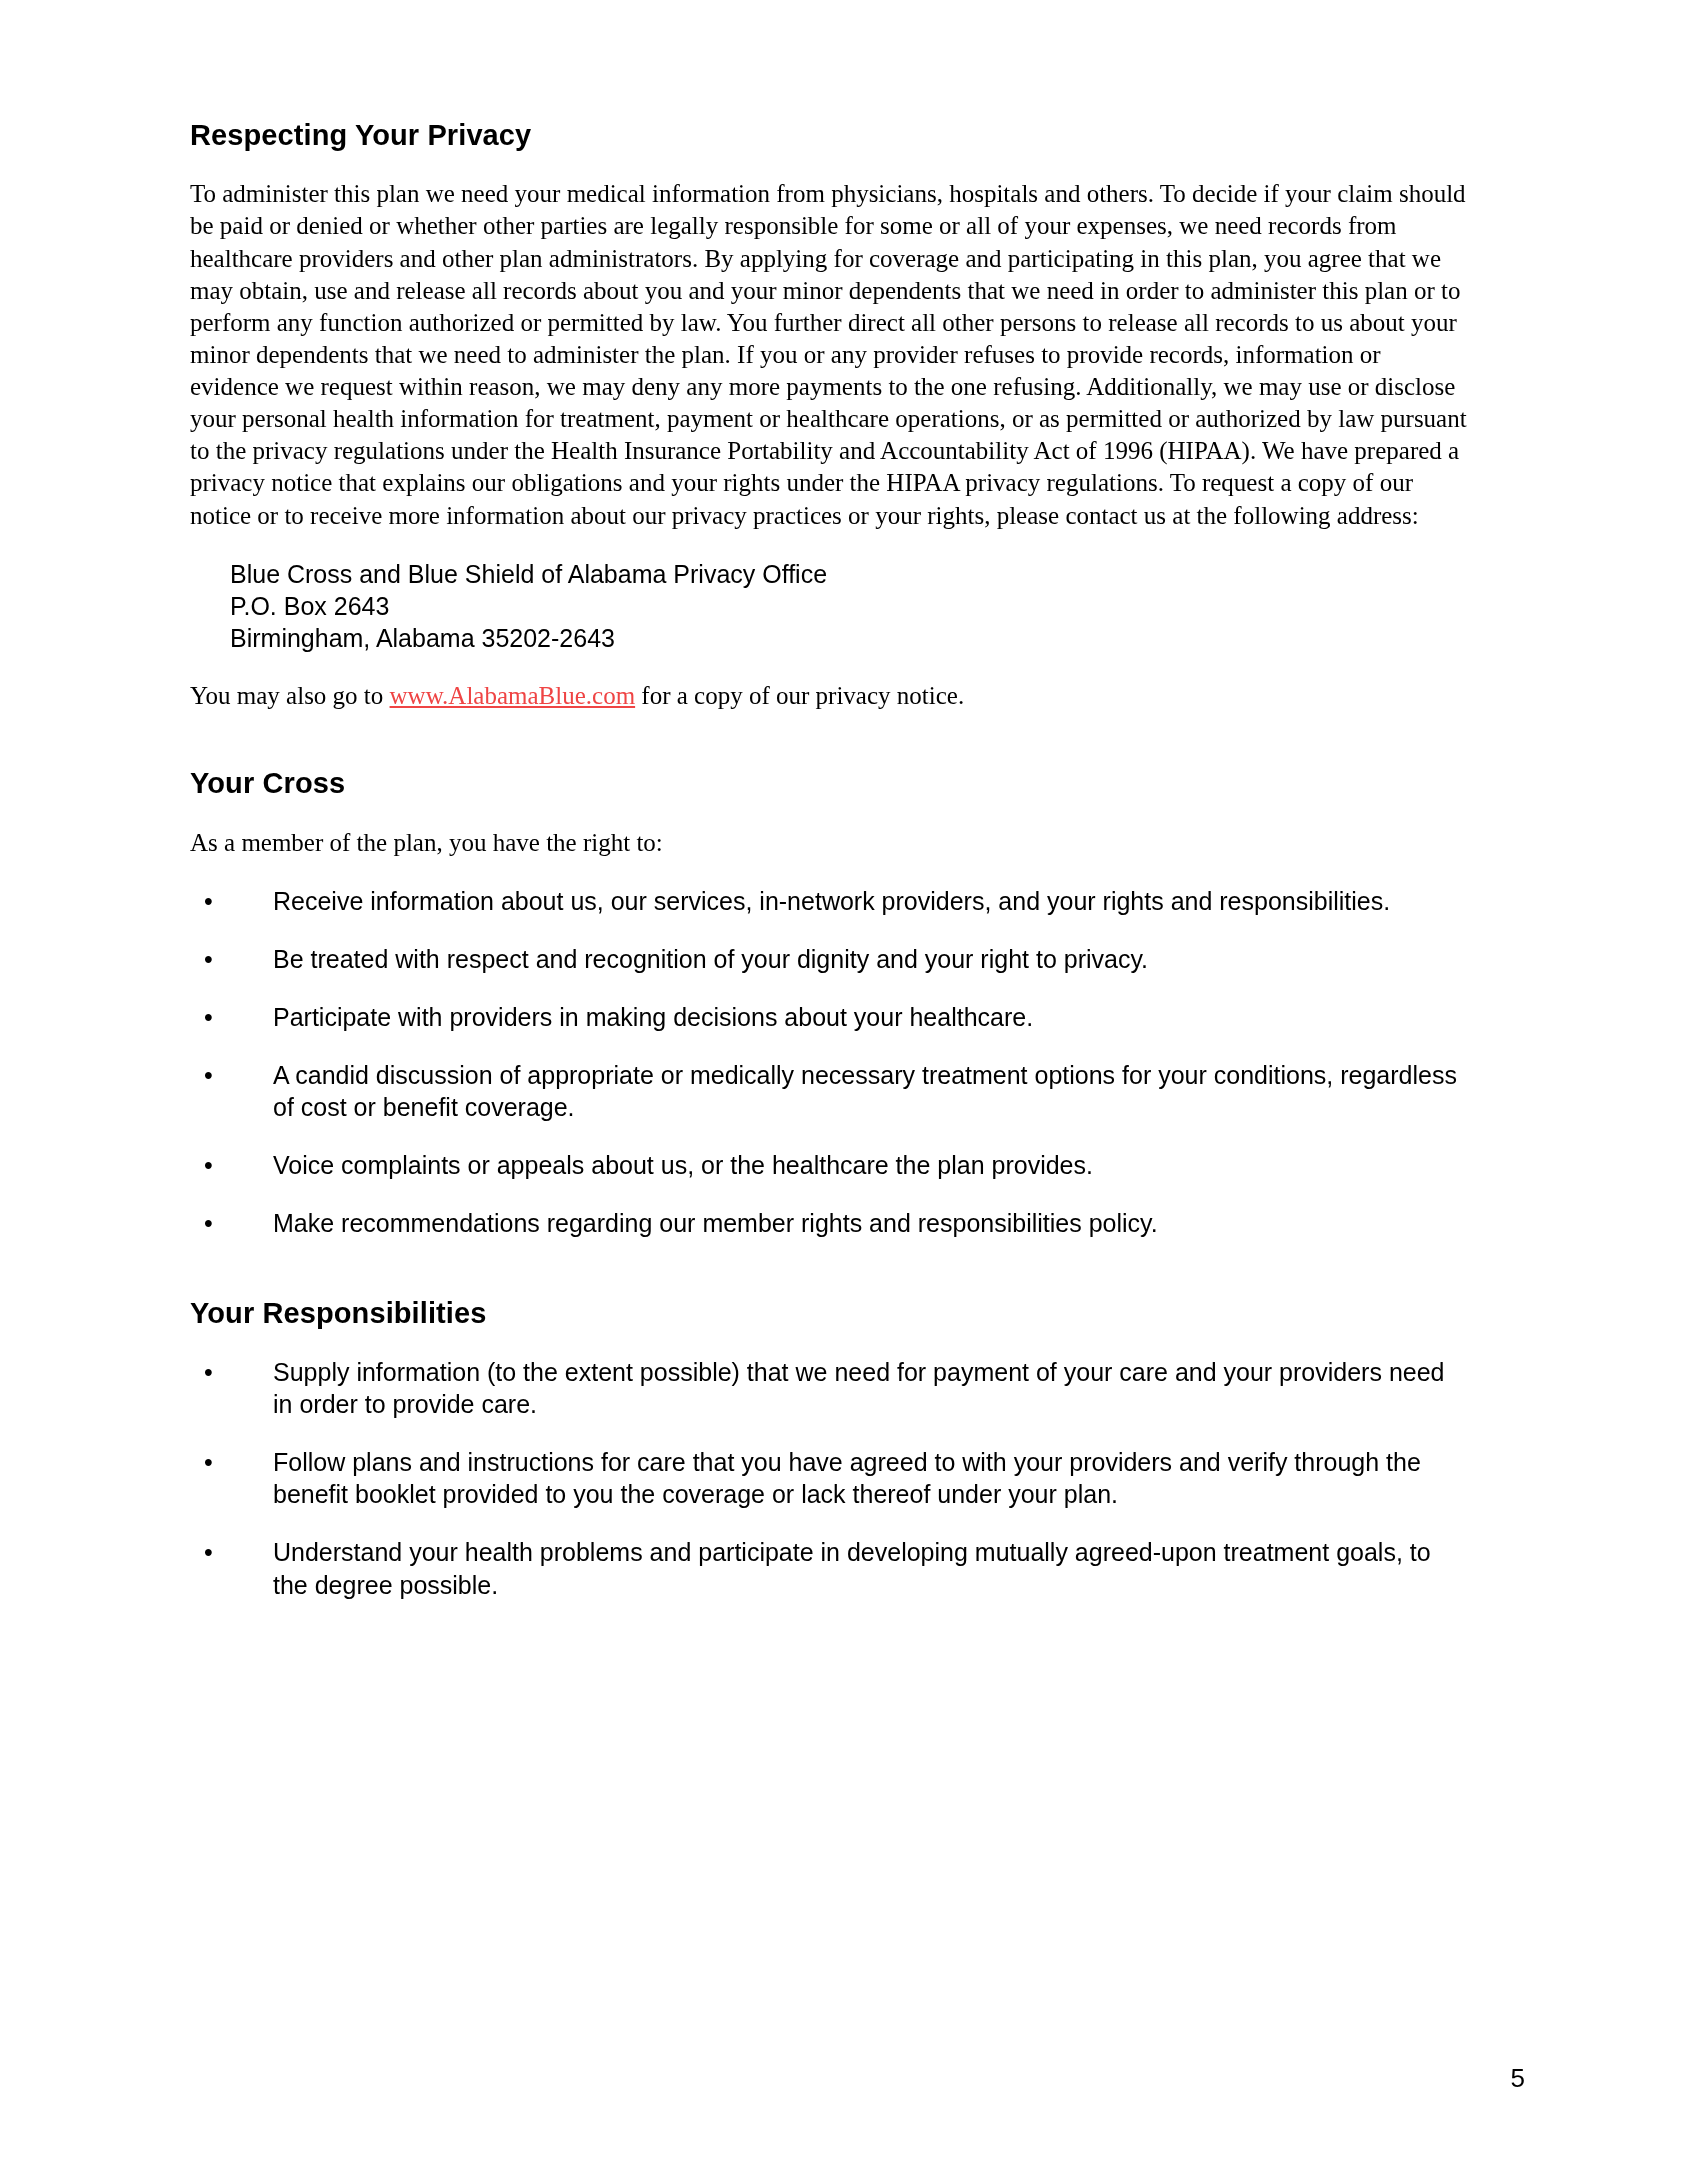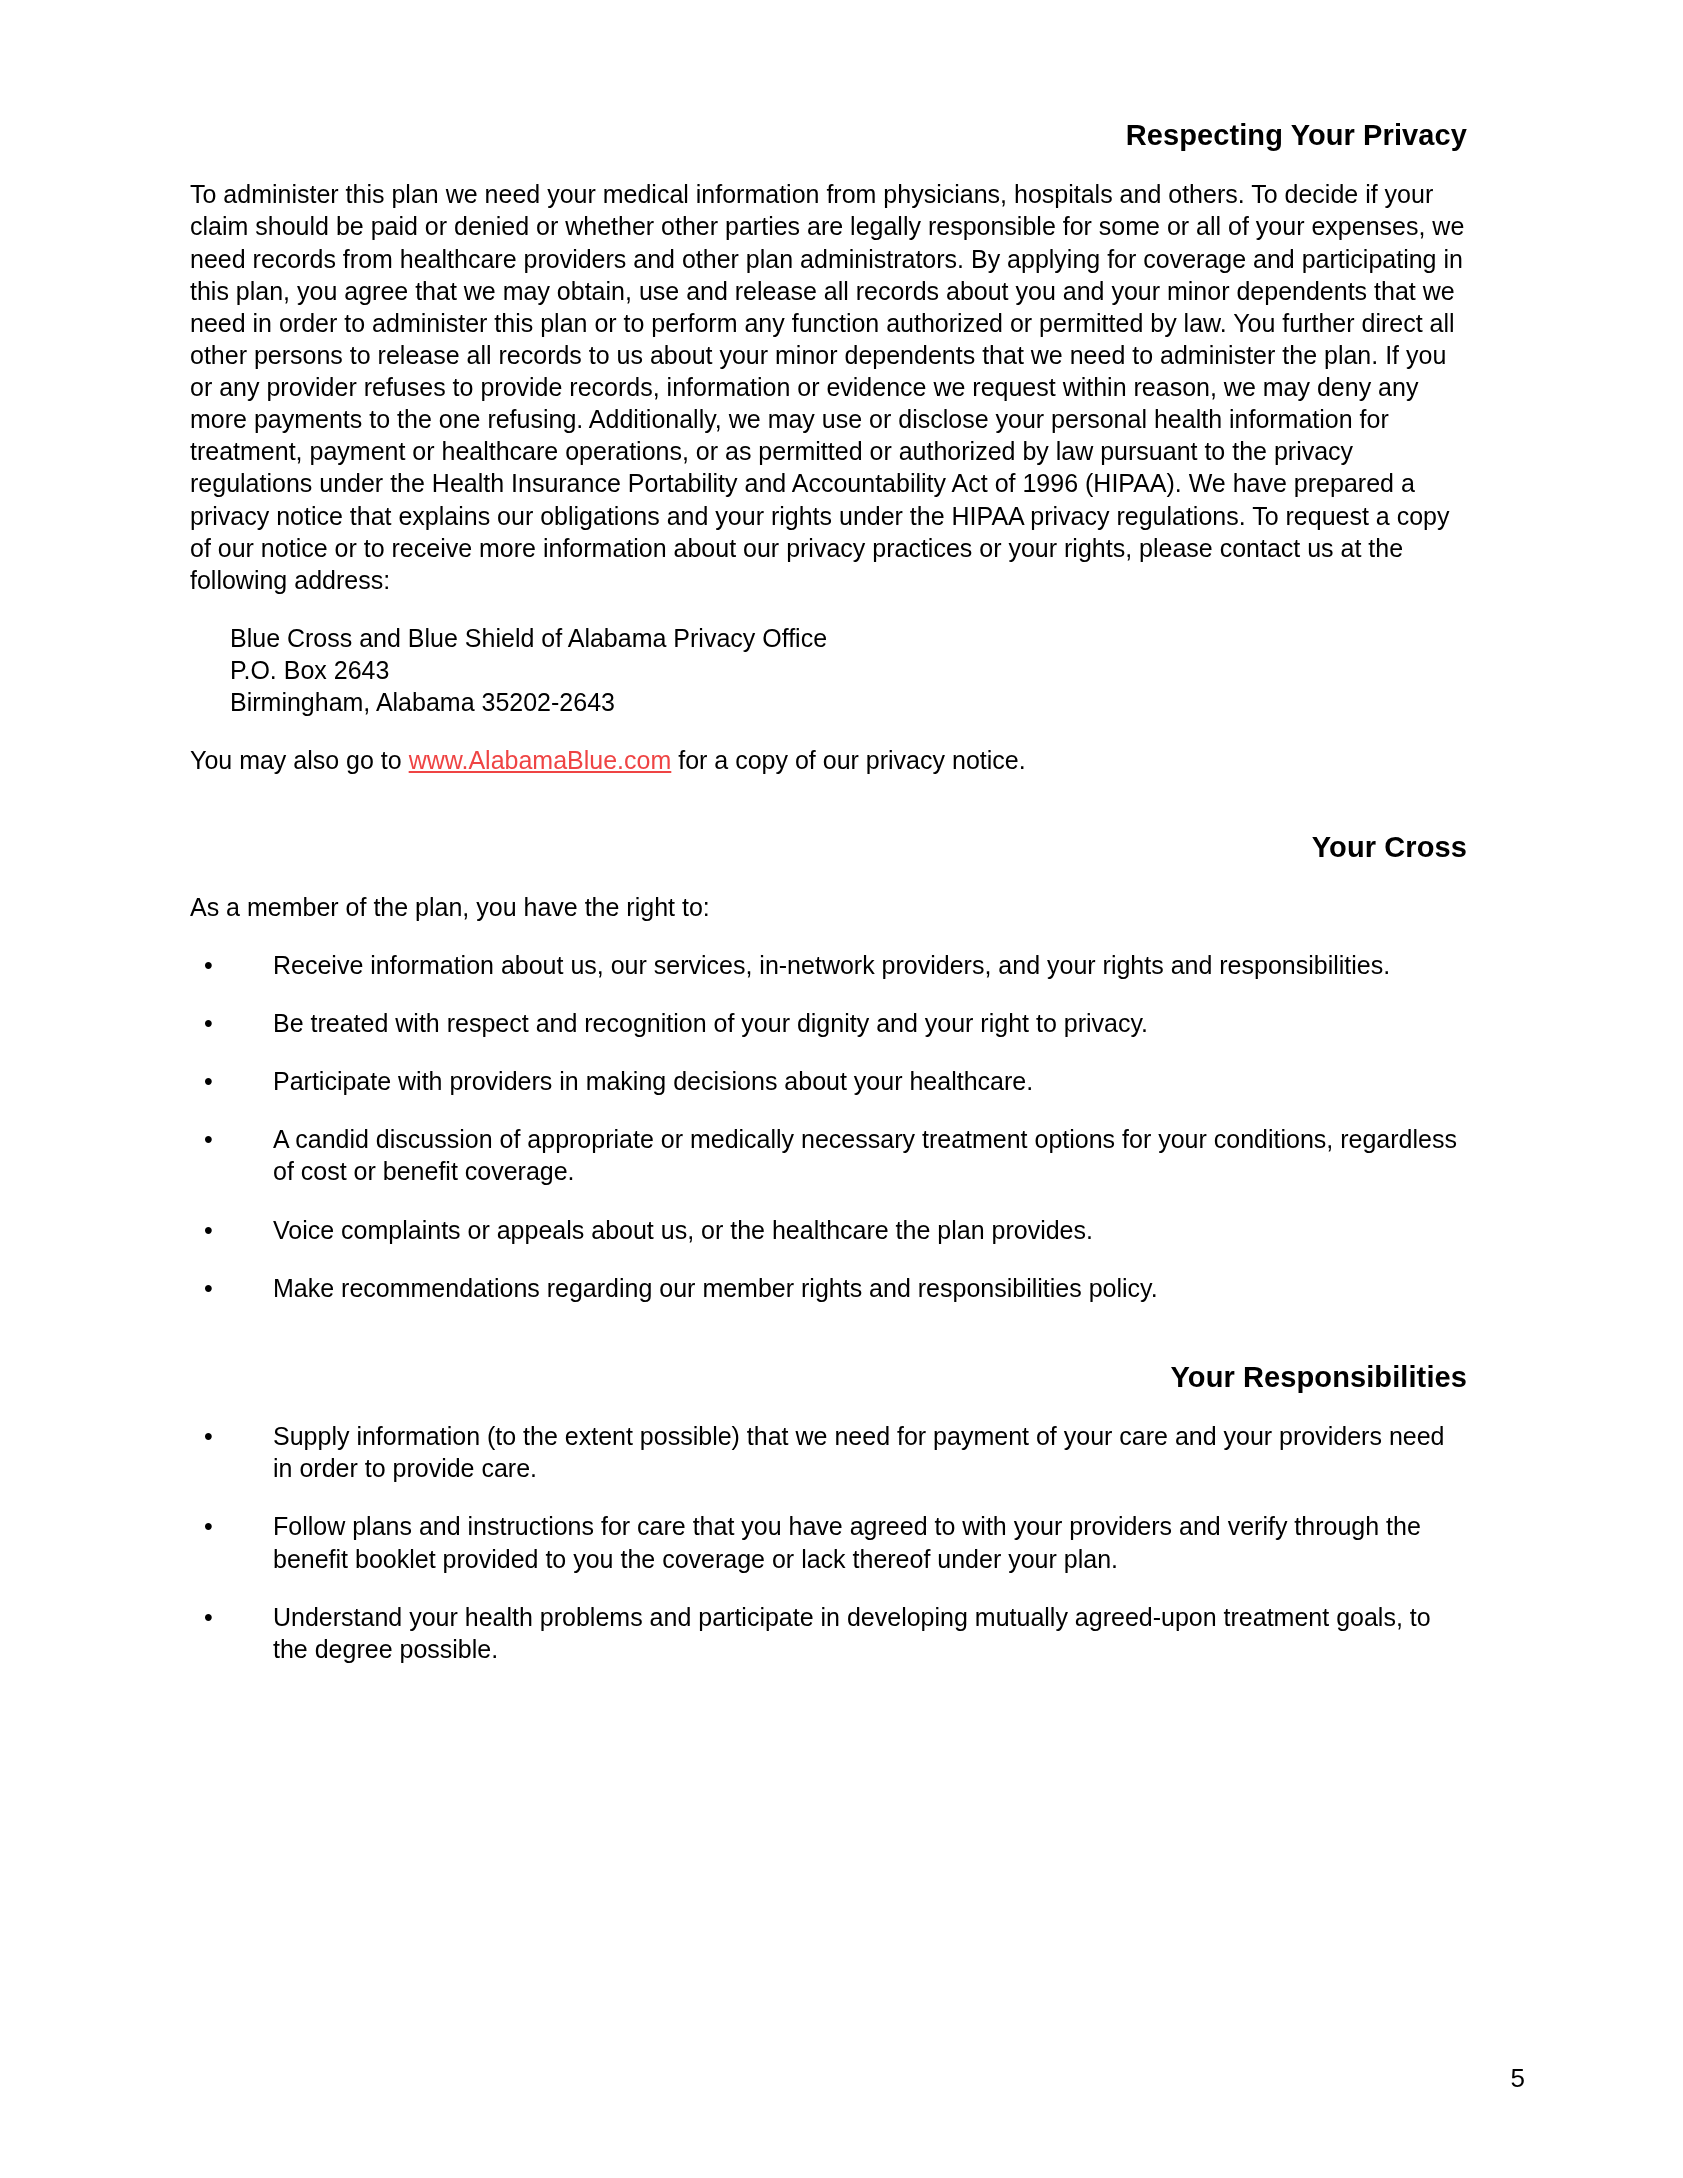"Respecting Your Privacy" .doc h2 { text-align: right -> none }
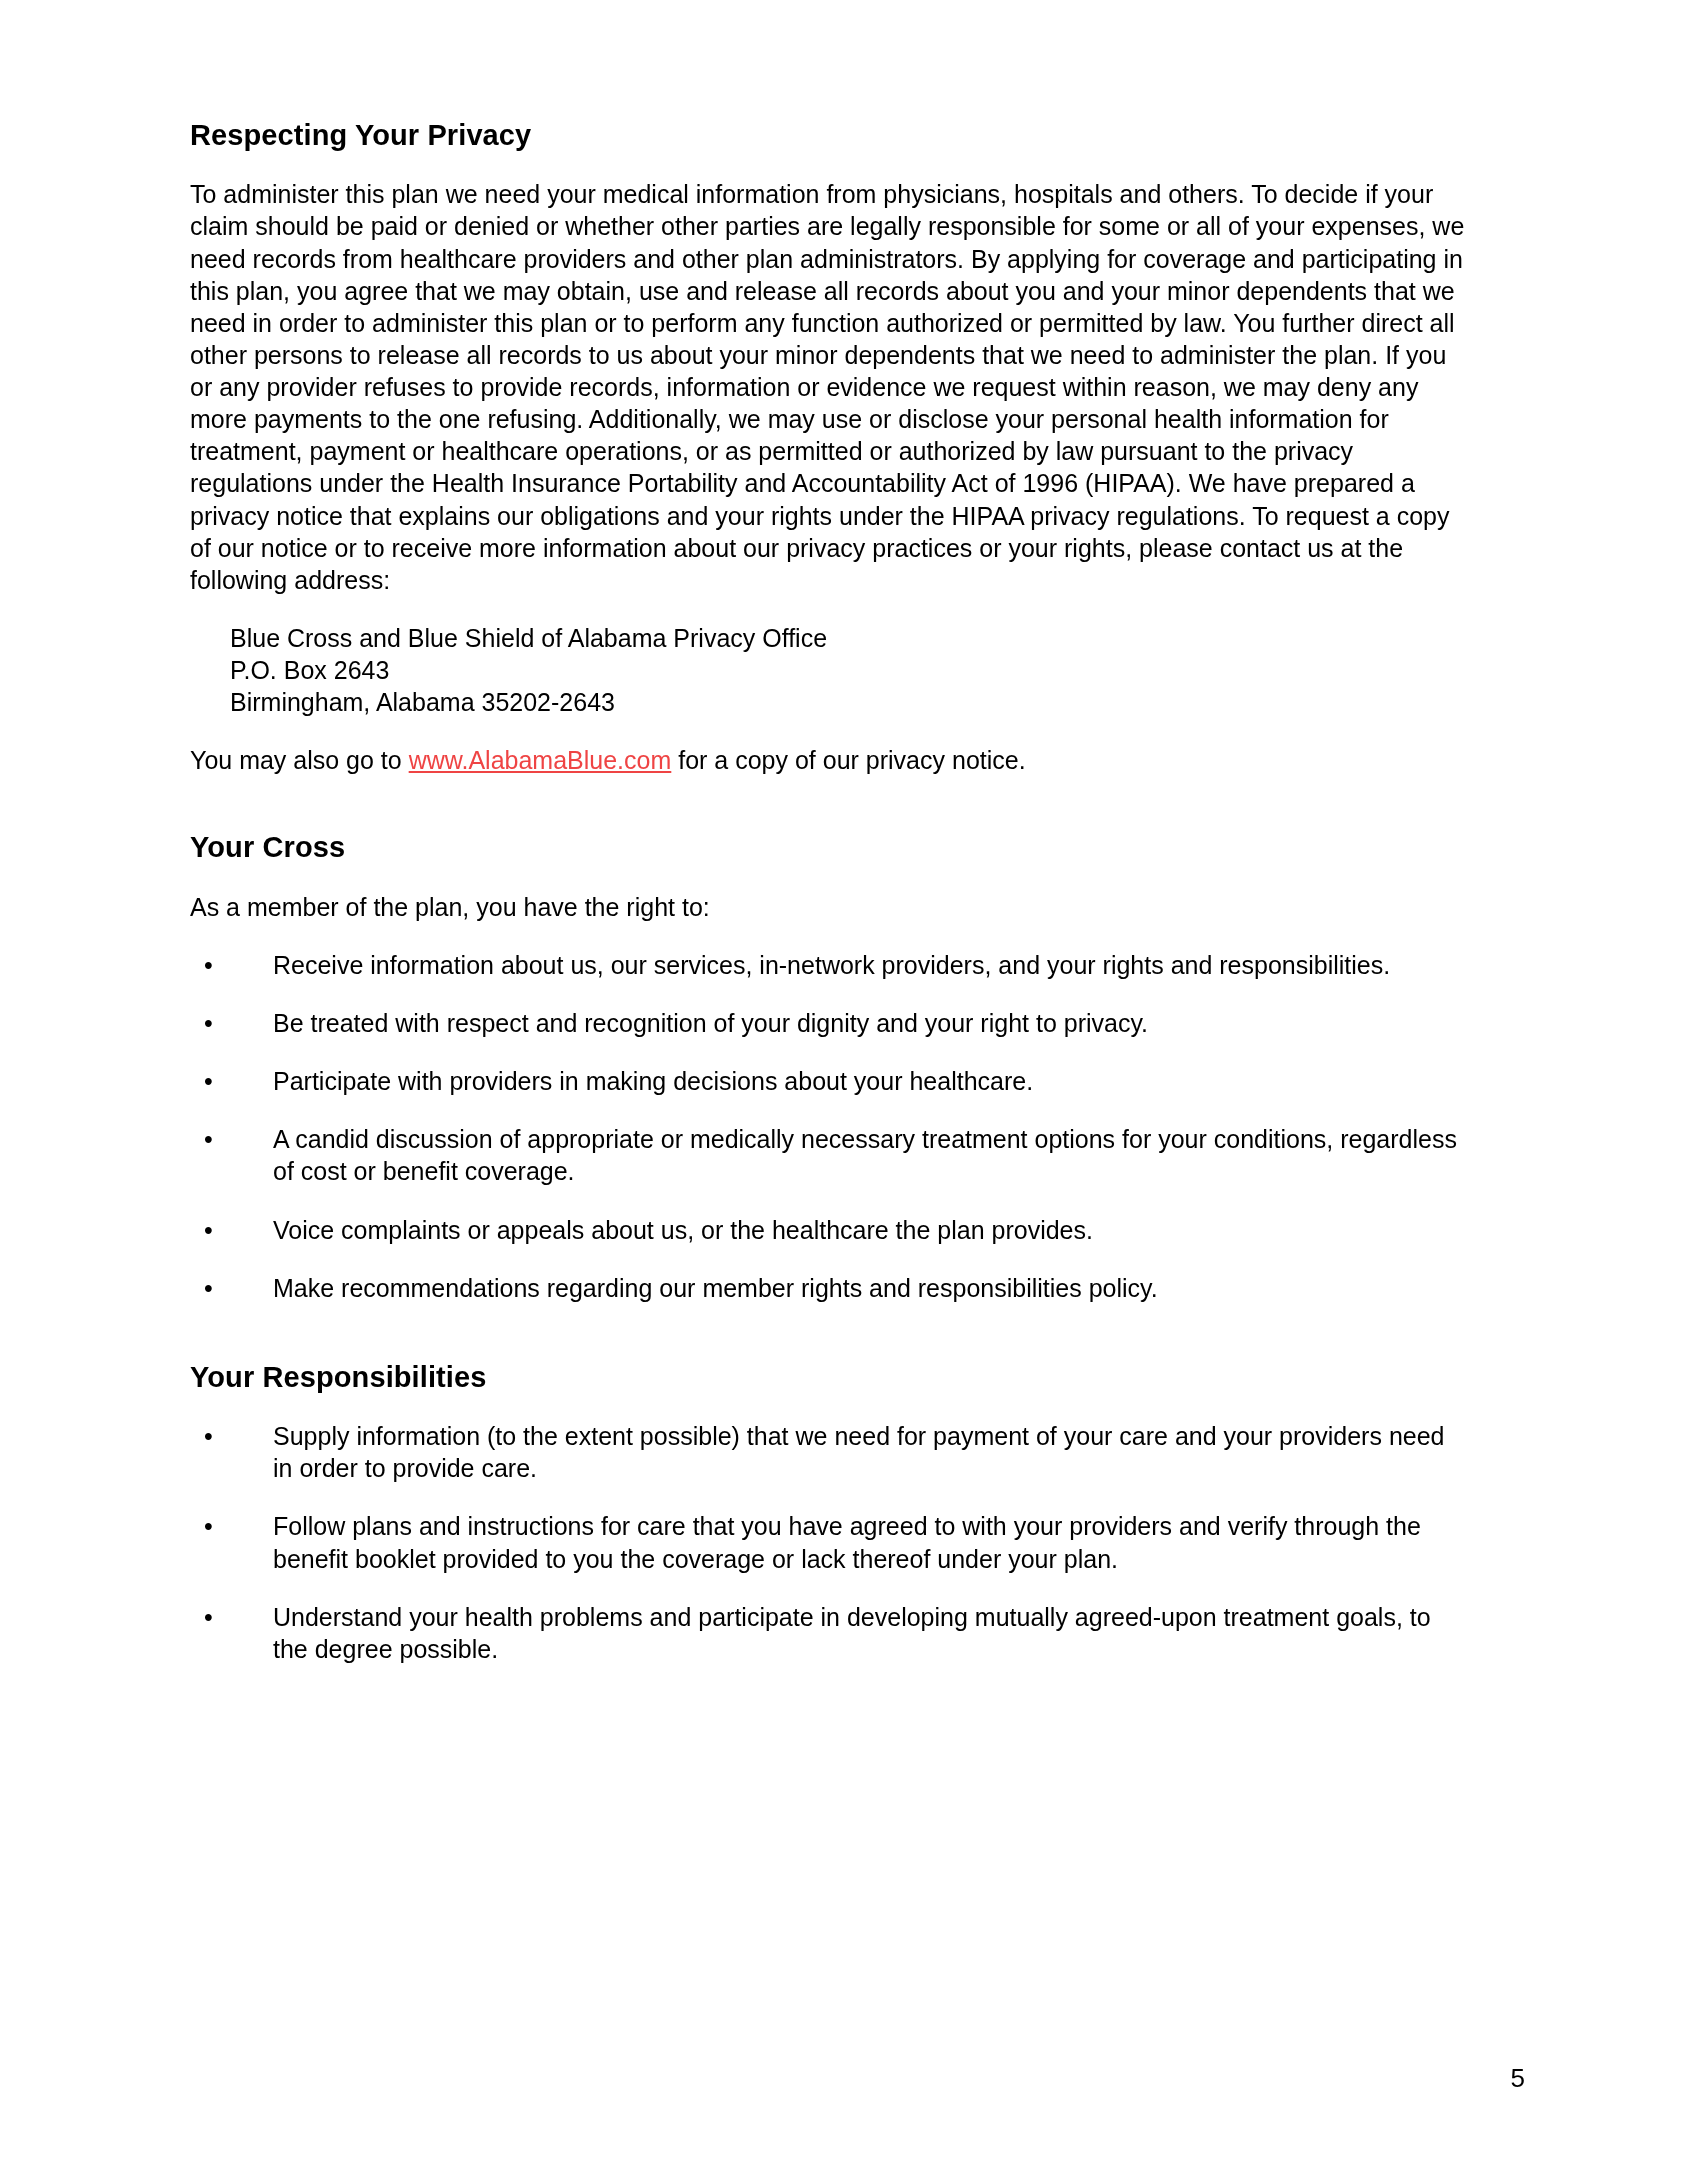"To administer this plan we" .para { font-family: none -> Liberation Serif, serif }
